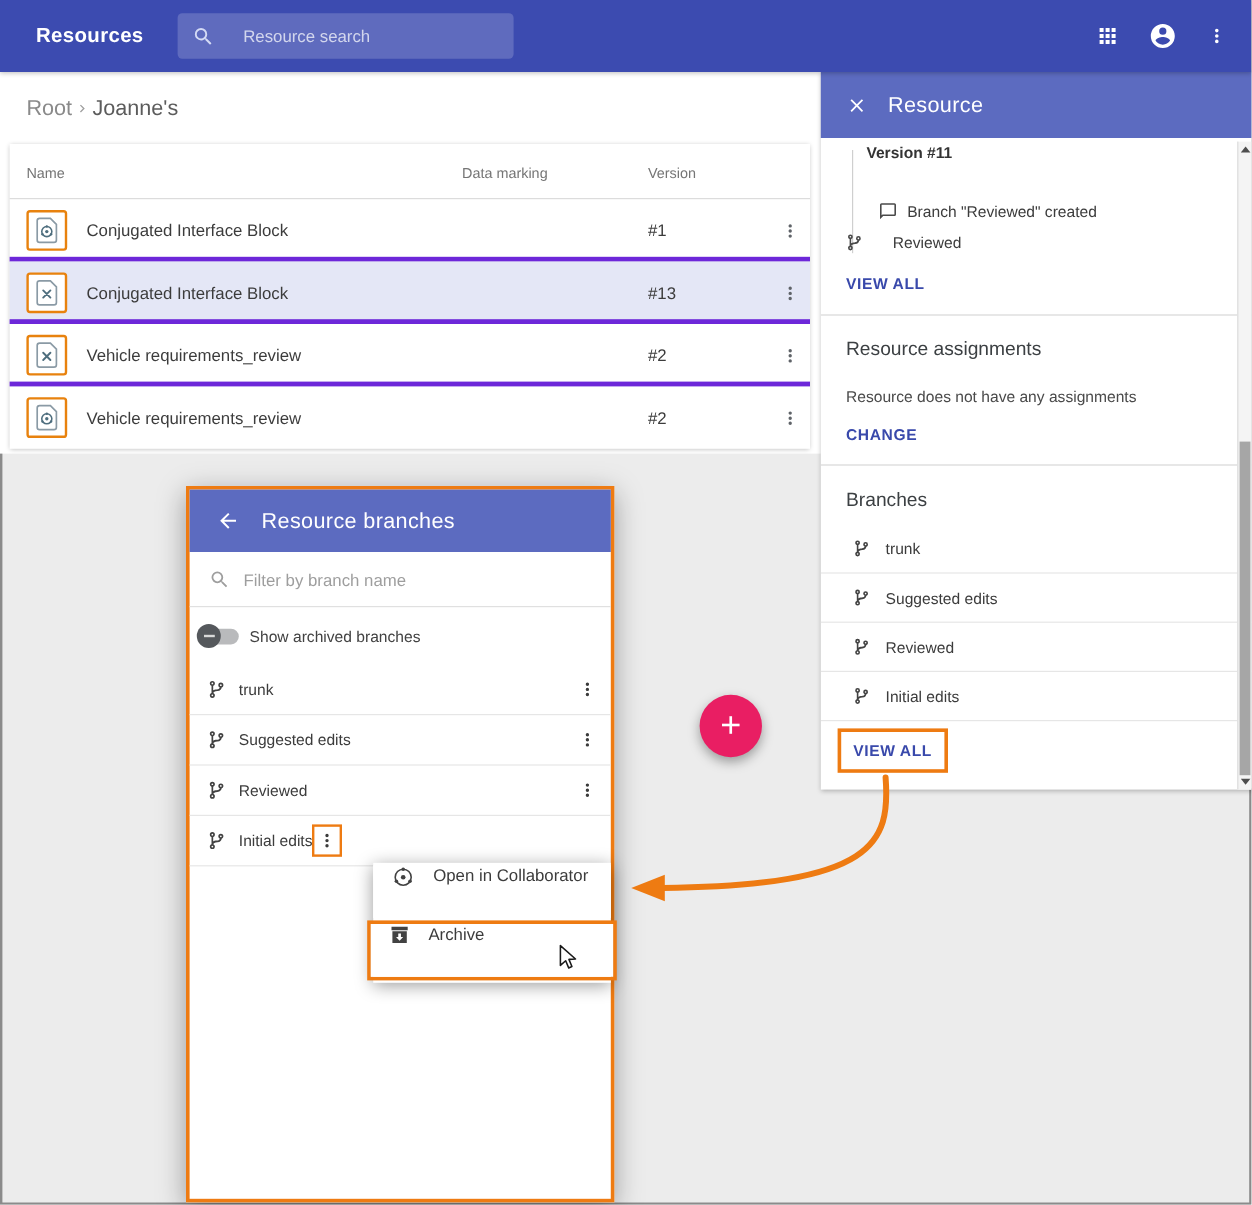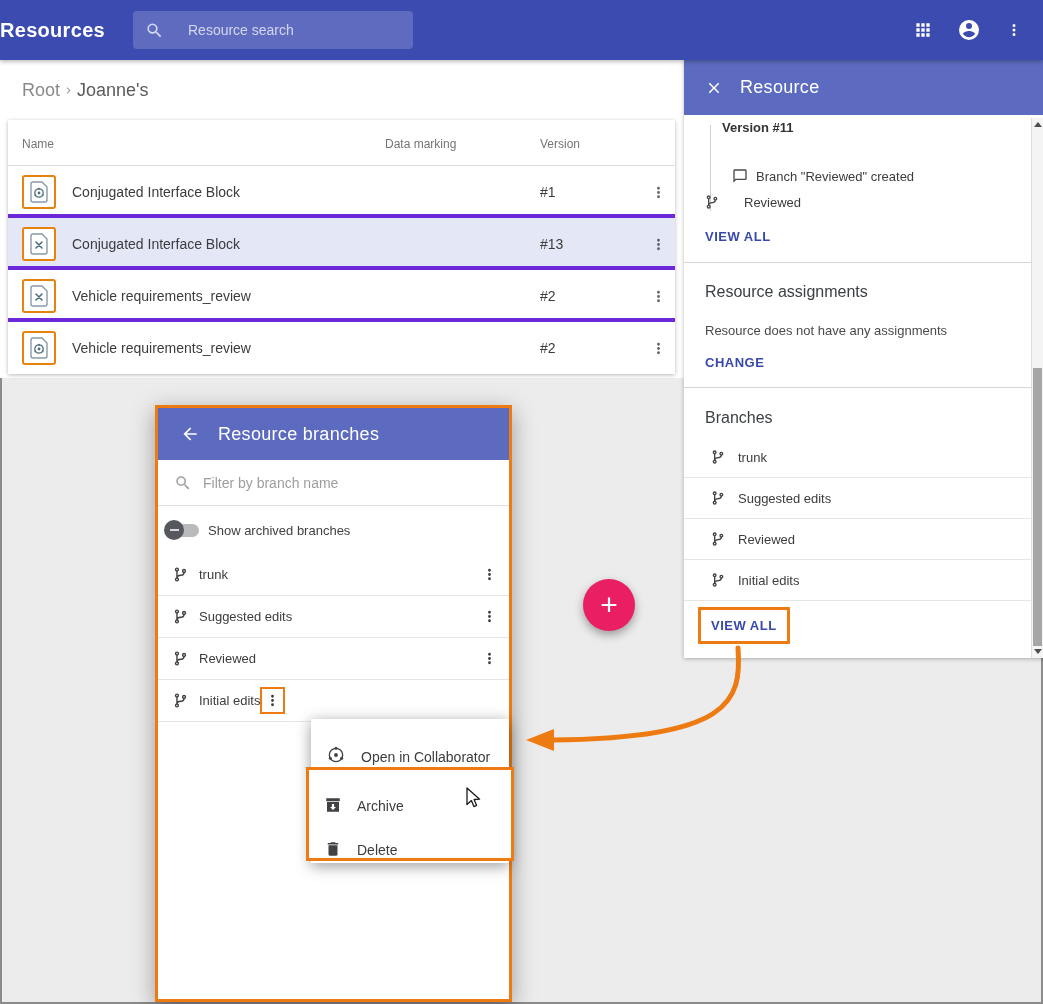"Resources" .topbar-title { font-size: 20px -> 17px; margin-left: none -> 30px }
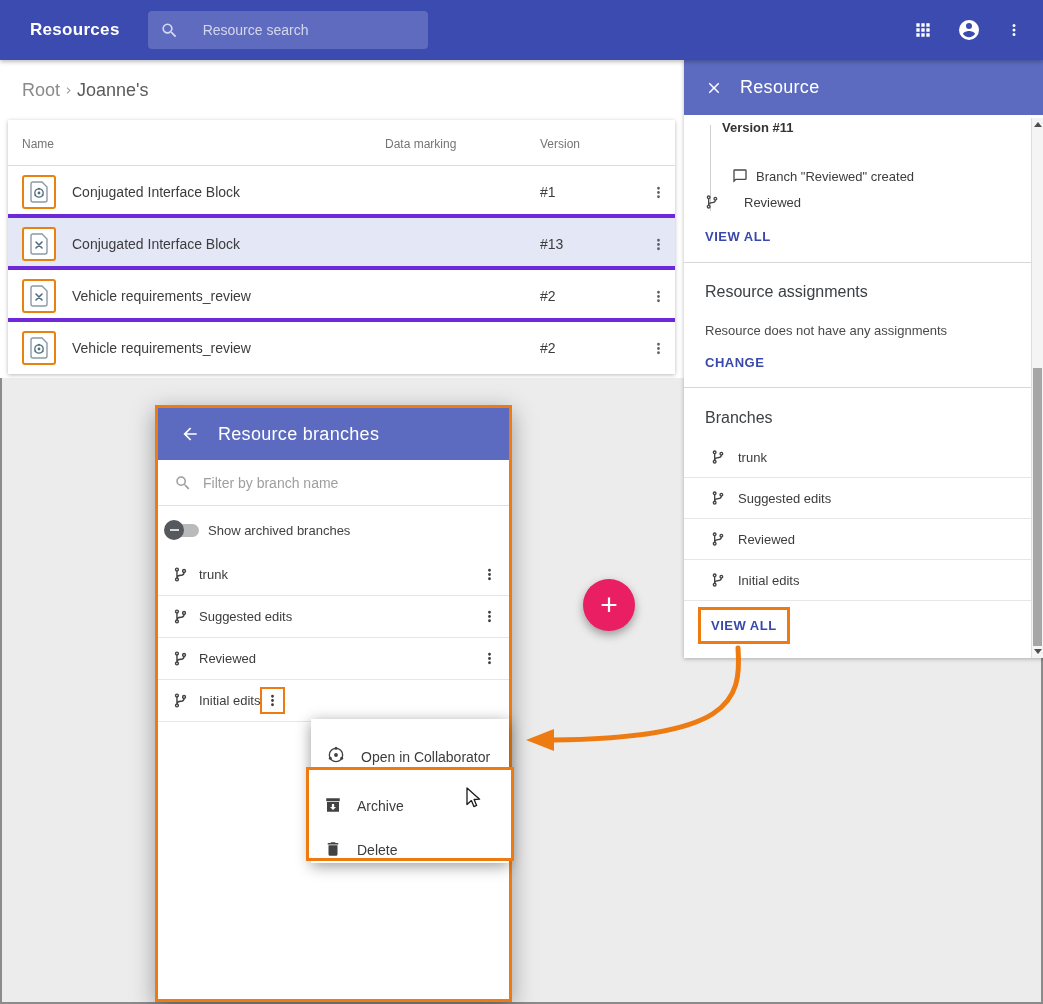"Open in Collaborator" .menu-item { align-items: flex-end -> flex-start }
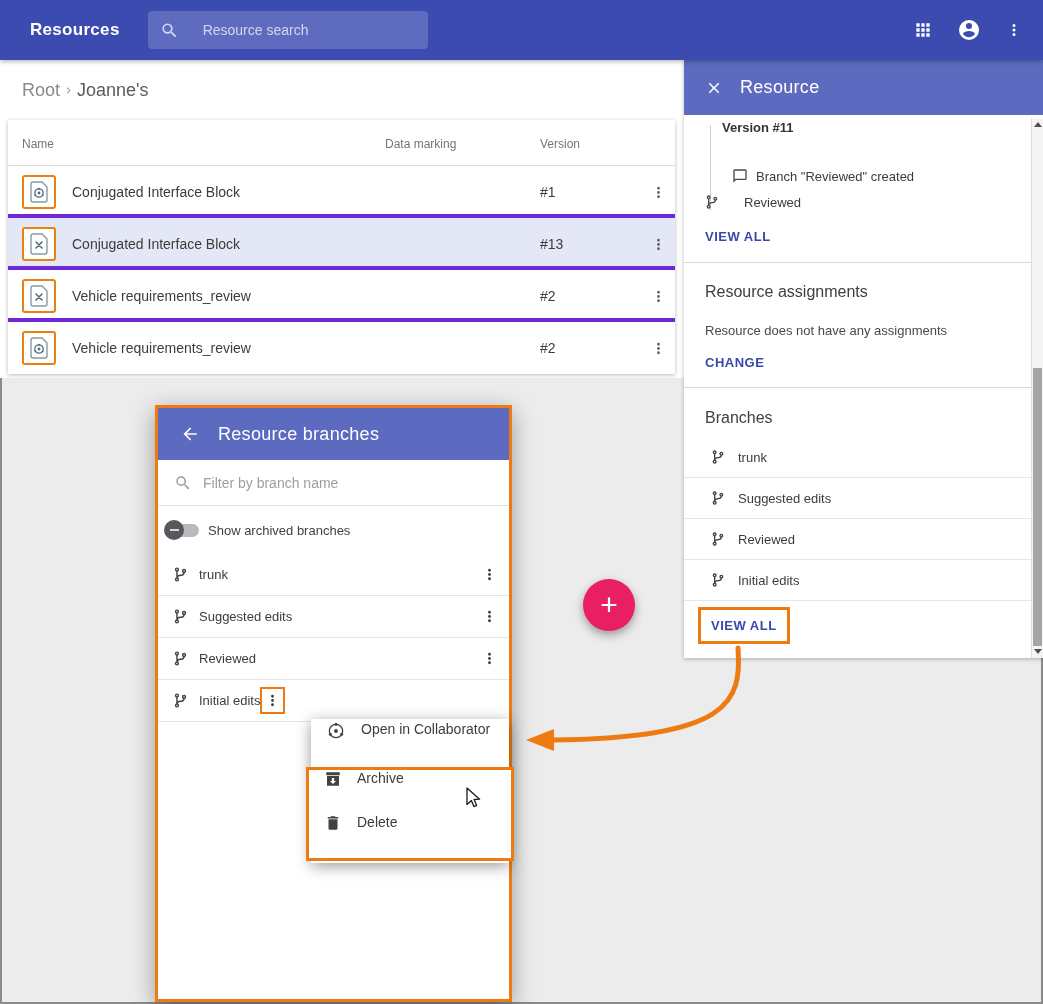"Delete" div.menu-item { html: <div> <span> <svg> <path></path> </svg> </span> <span>Delete</span> </div> -> none }
